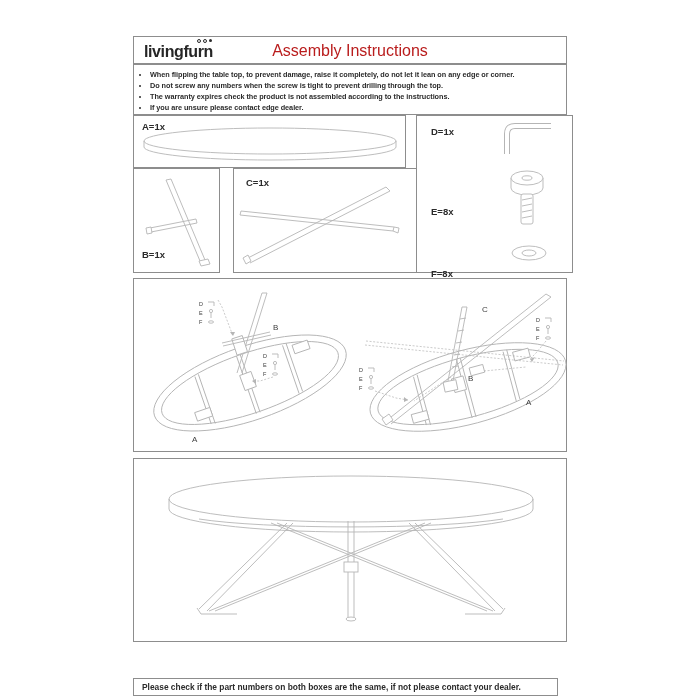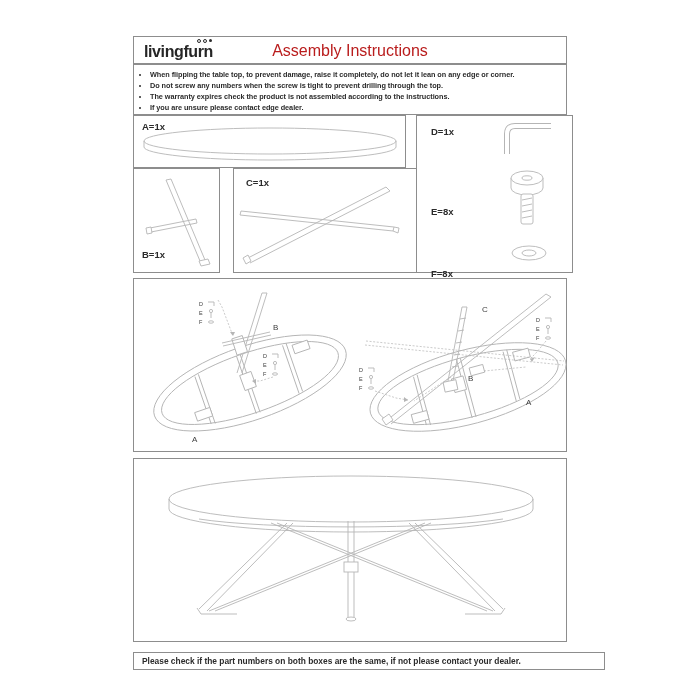"Please check if the part" #footer-box { top: 652px -> 678px; width: 472px -> 425px }
